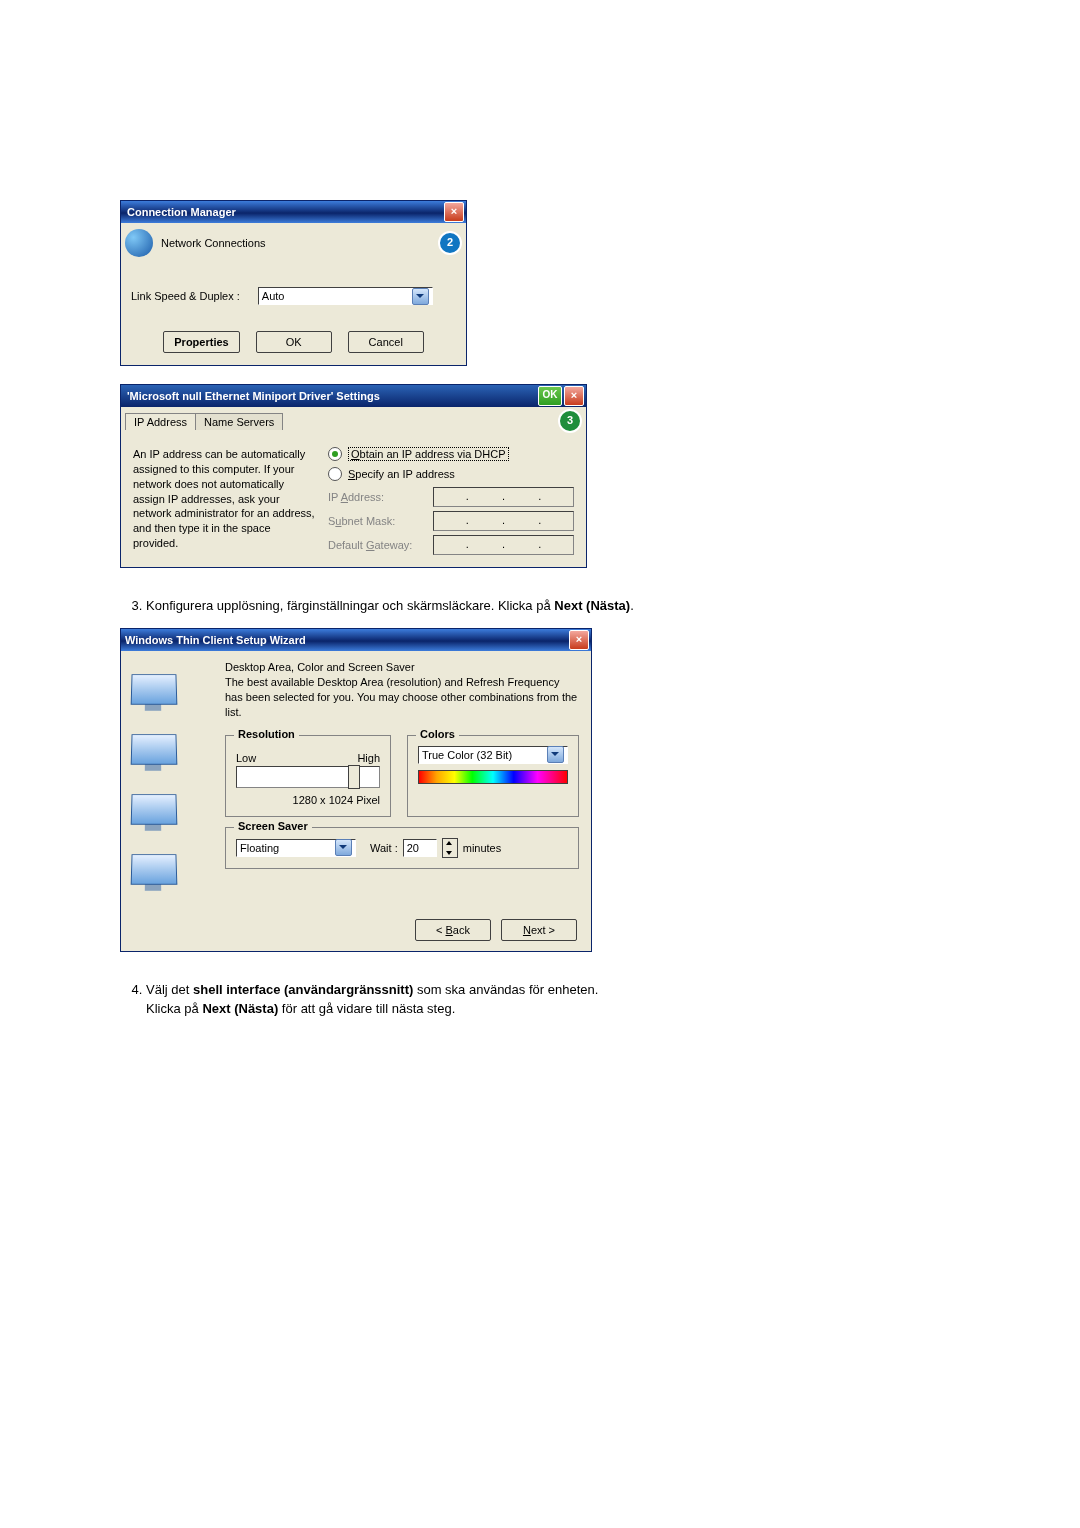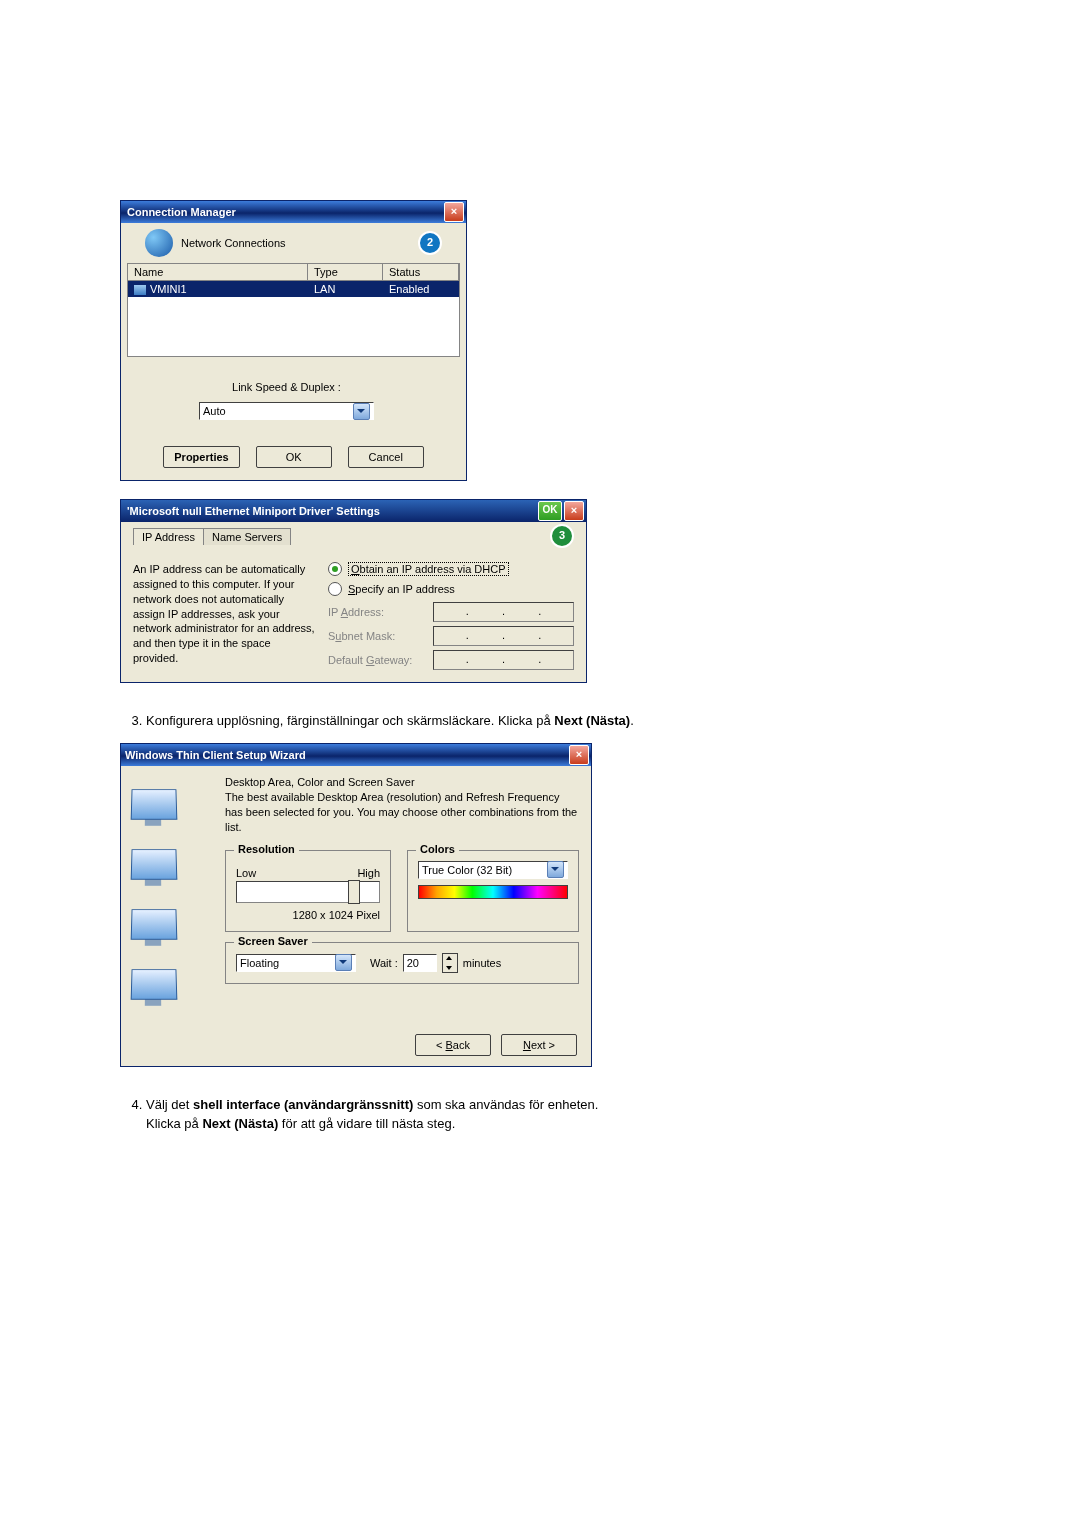"Network Connections" .cm-head { padding: 6px 24px -> 6px 4px }
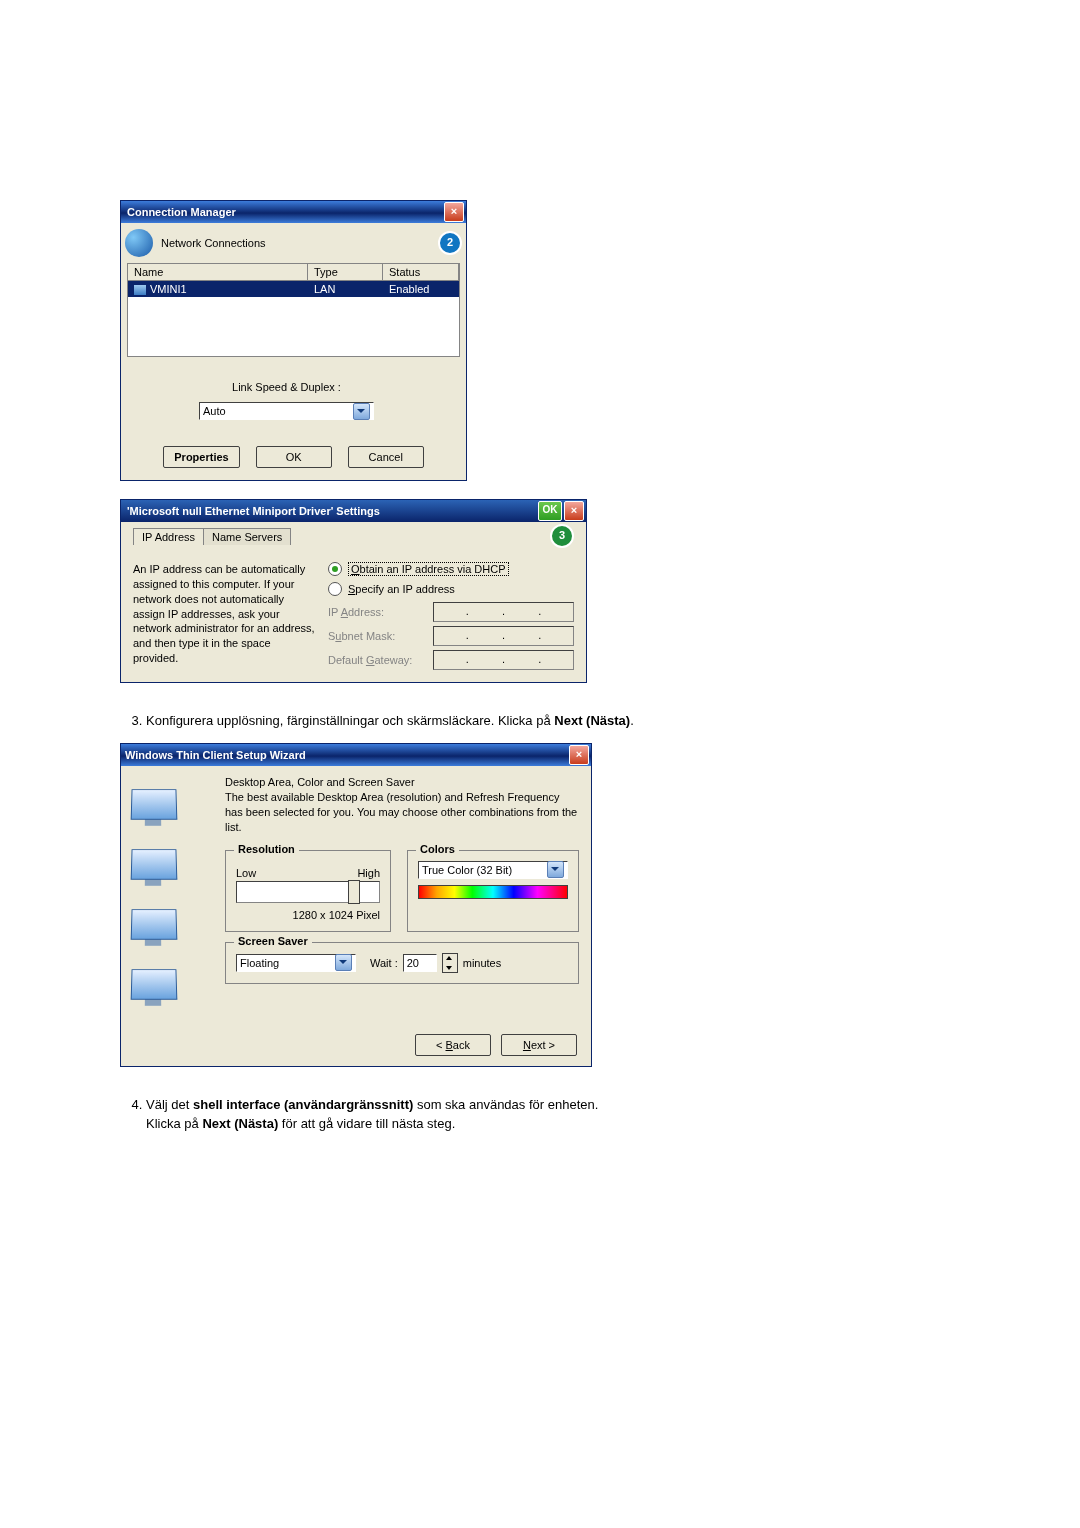"Name" div.cm-table { html: <div> <div> <div>Name</div> <div>Type</div> <div>Status</div> </div> <div> <div><span></span><span>VMINI1</span></div> <div>LAN</div> <div>Enabled</div> </div> </div> -> none }
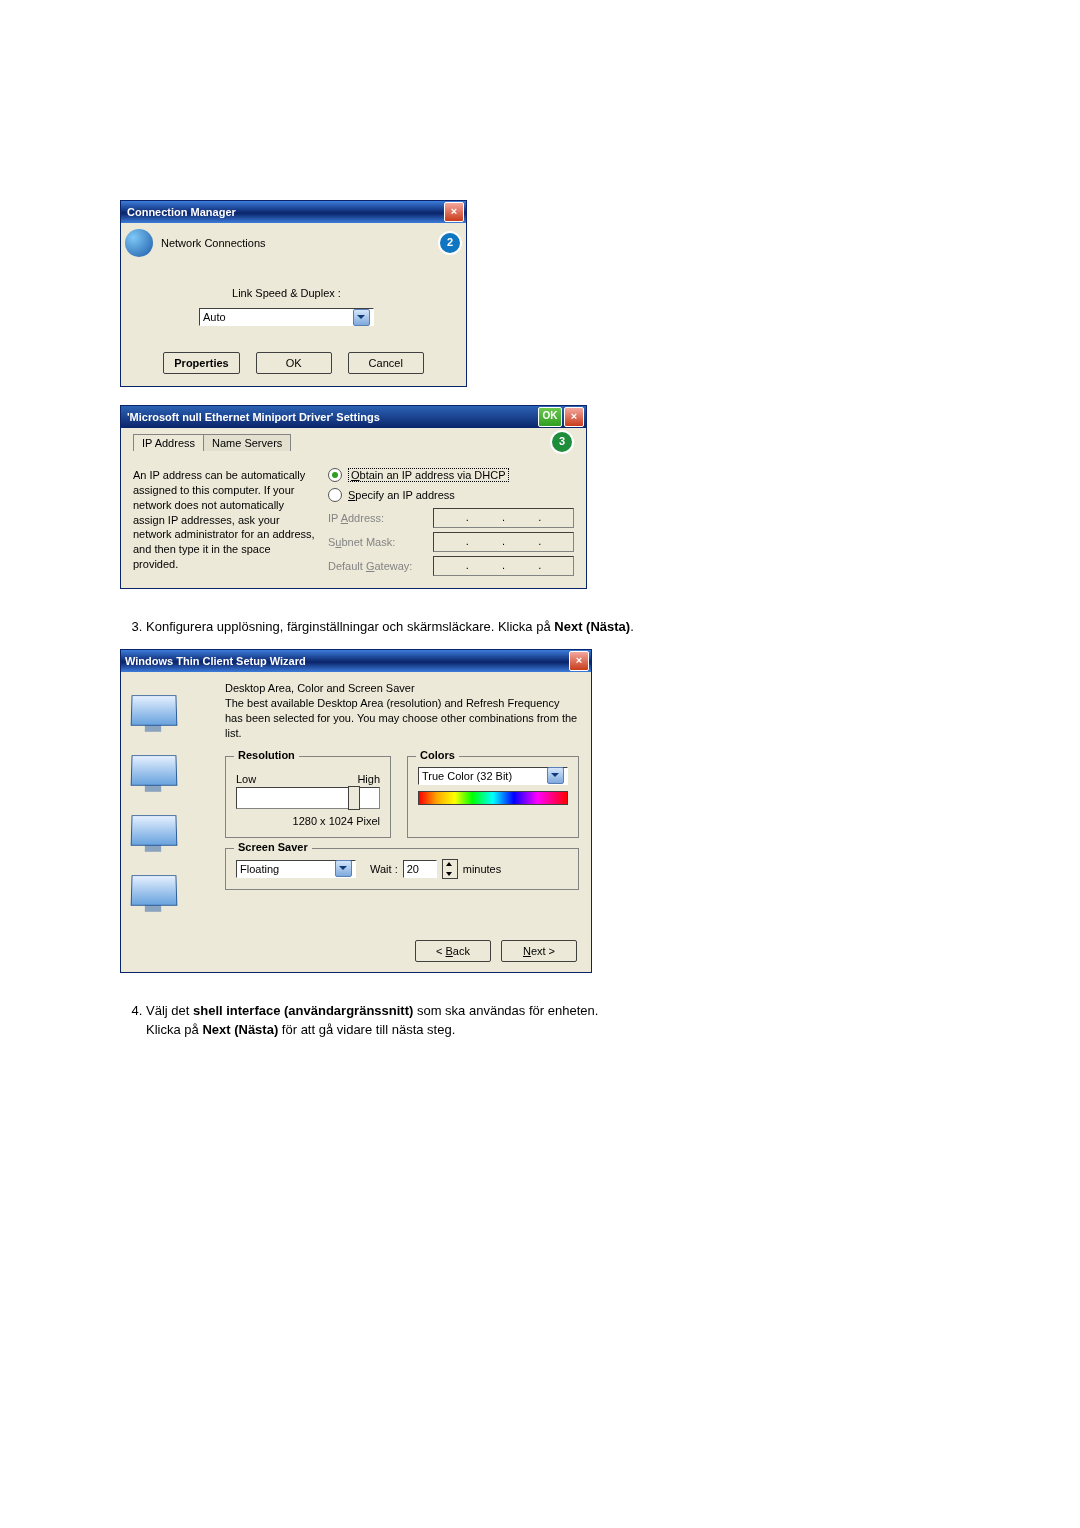"Link Speed & Duplex :" .link-row { flex-direction: column -> none; gap: 9px -> 18px }
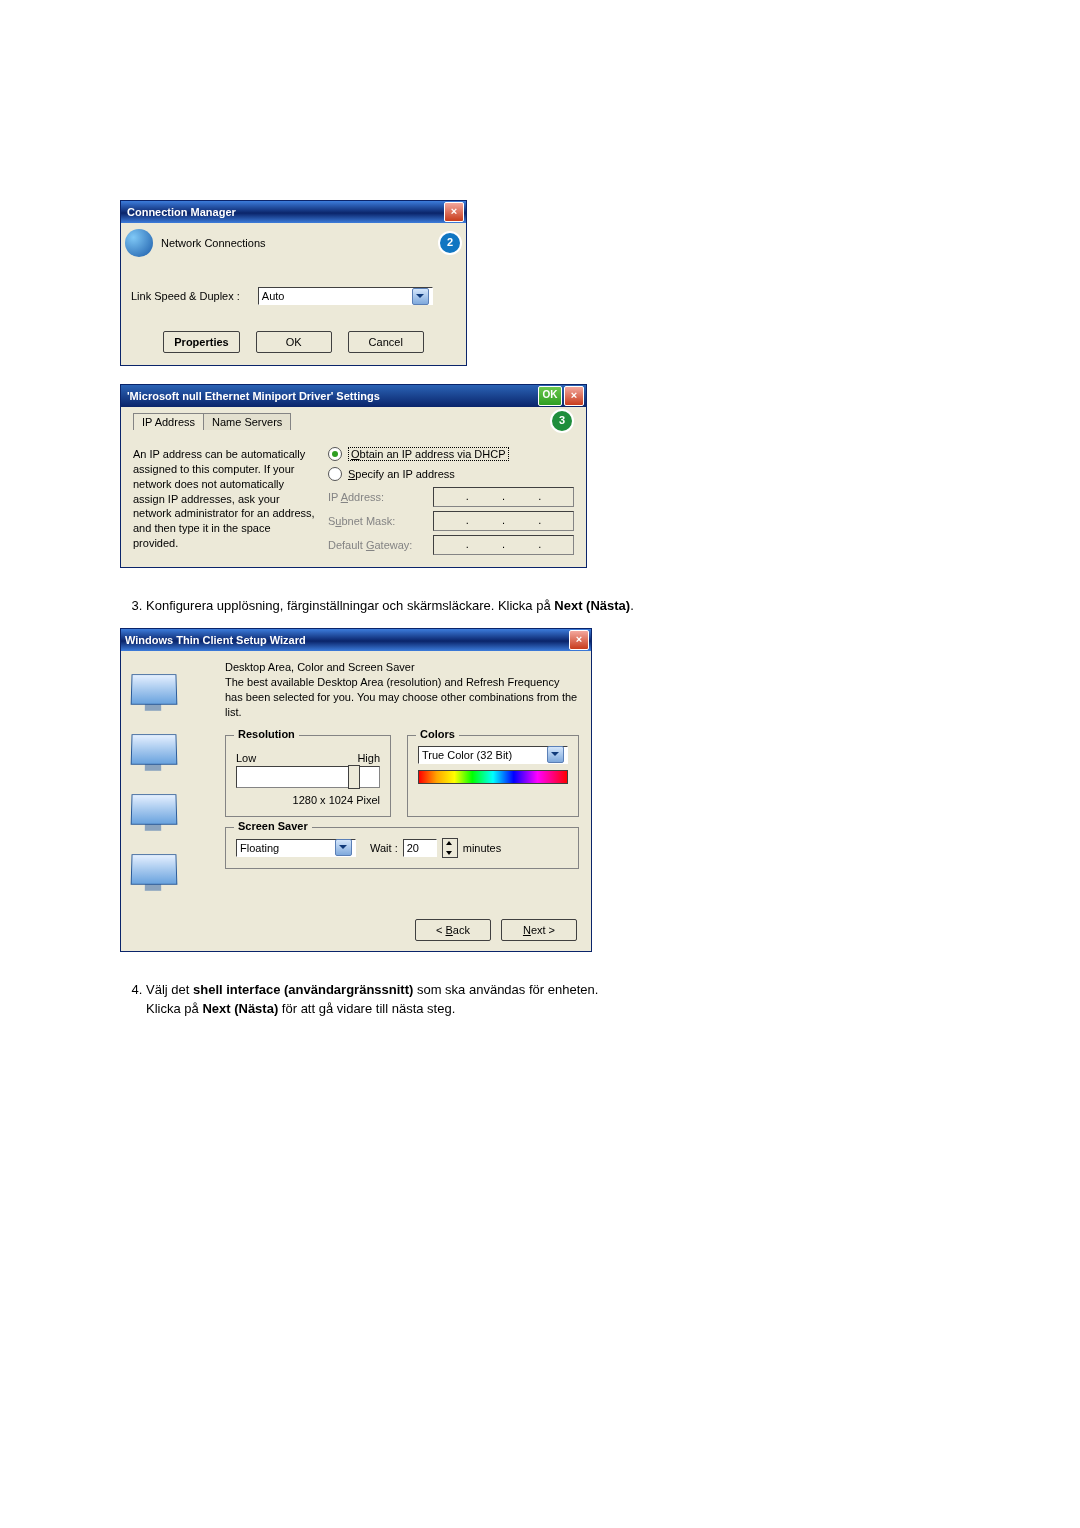"IP Address" .tabs-row { padding: 2px 12px -> 2px 4px }
